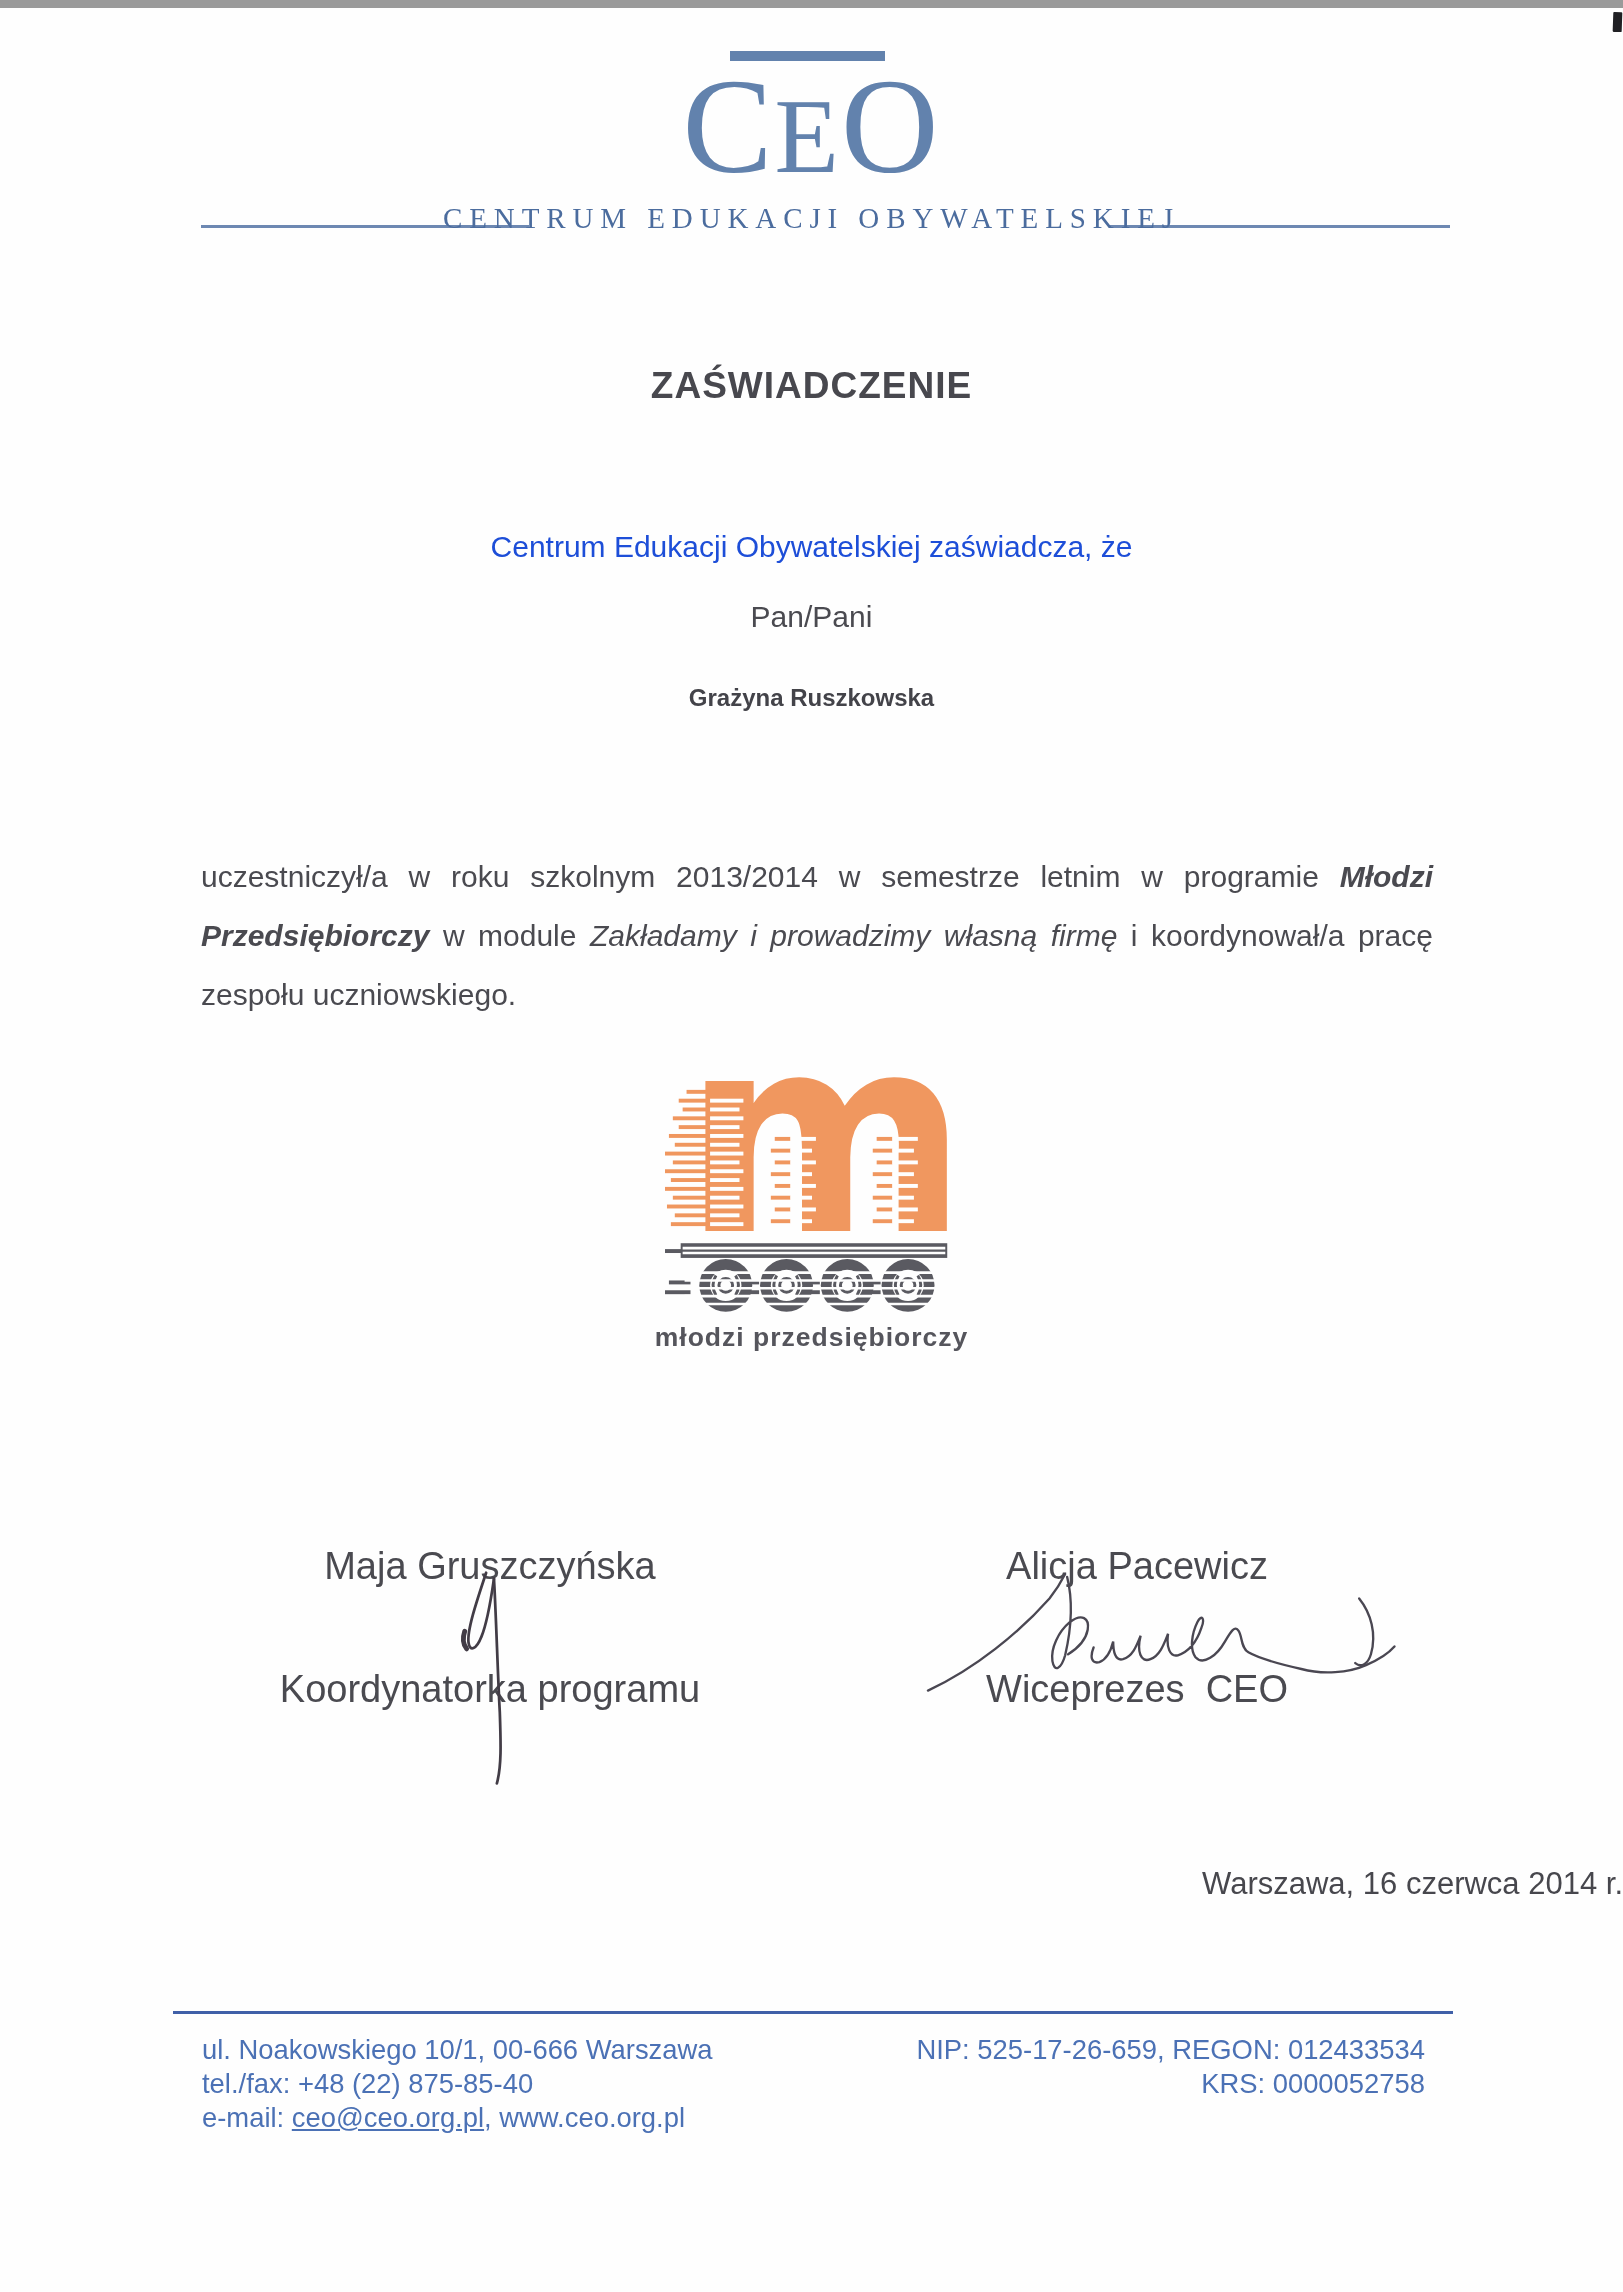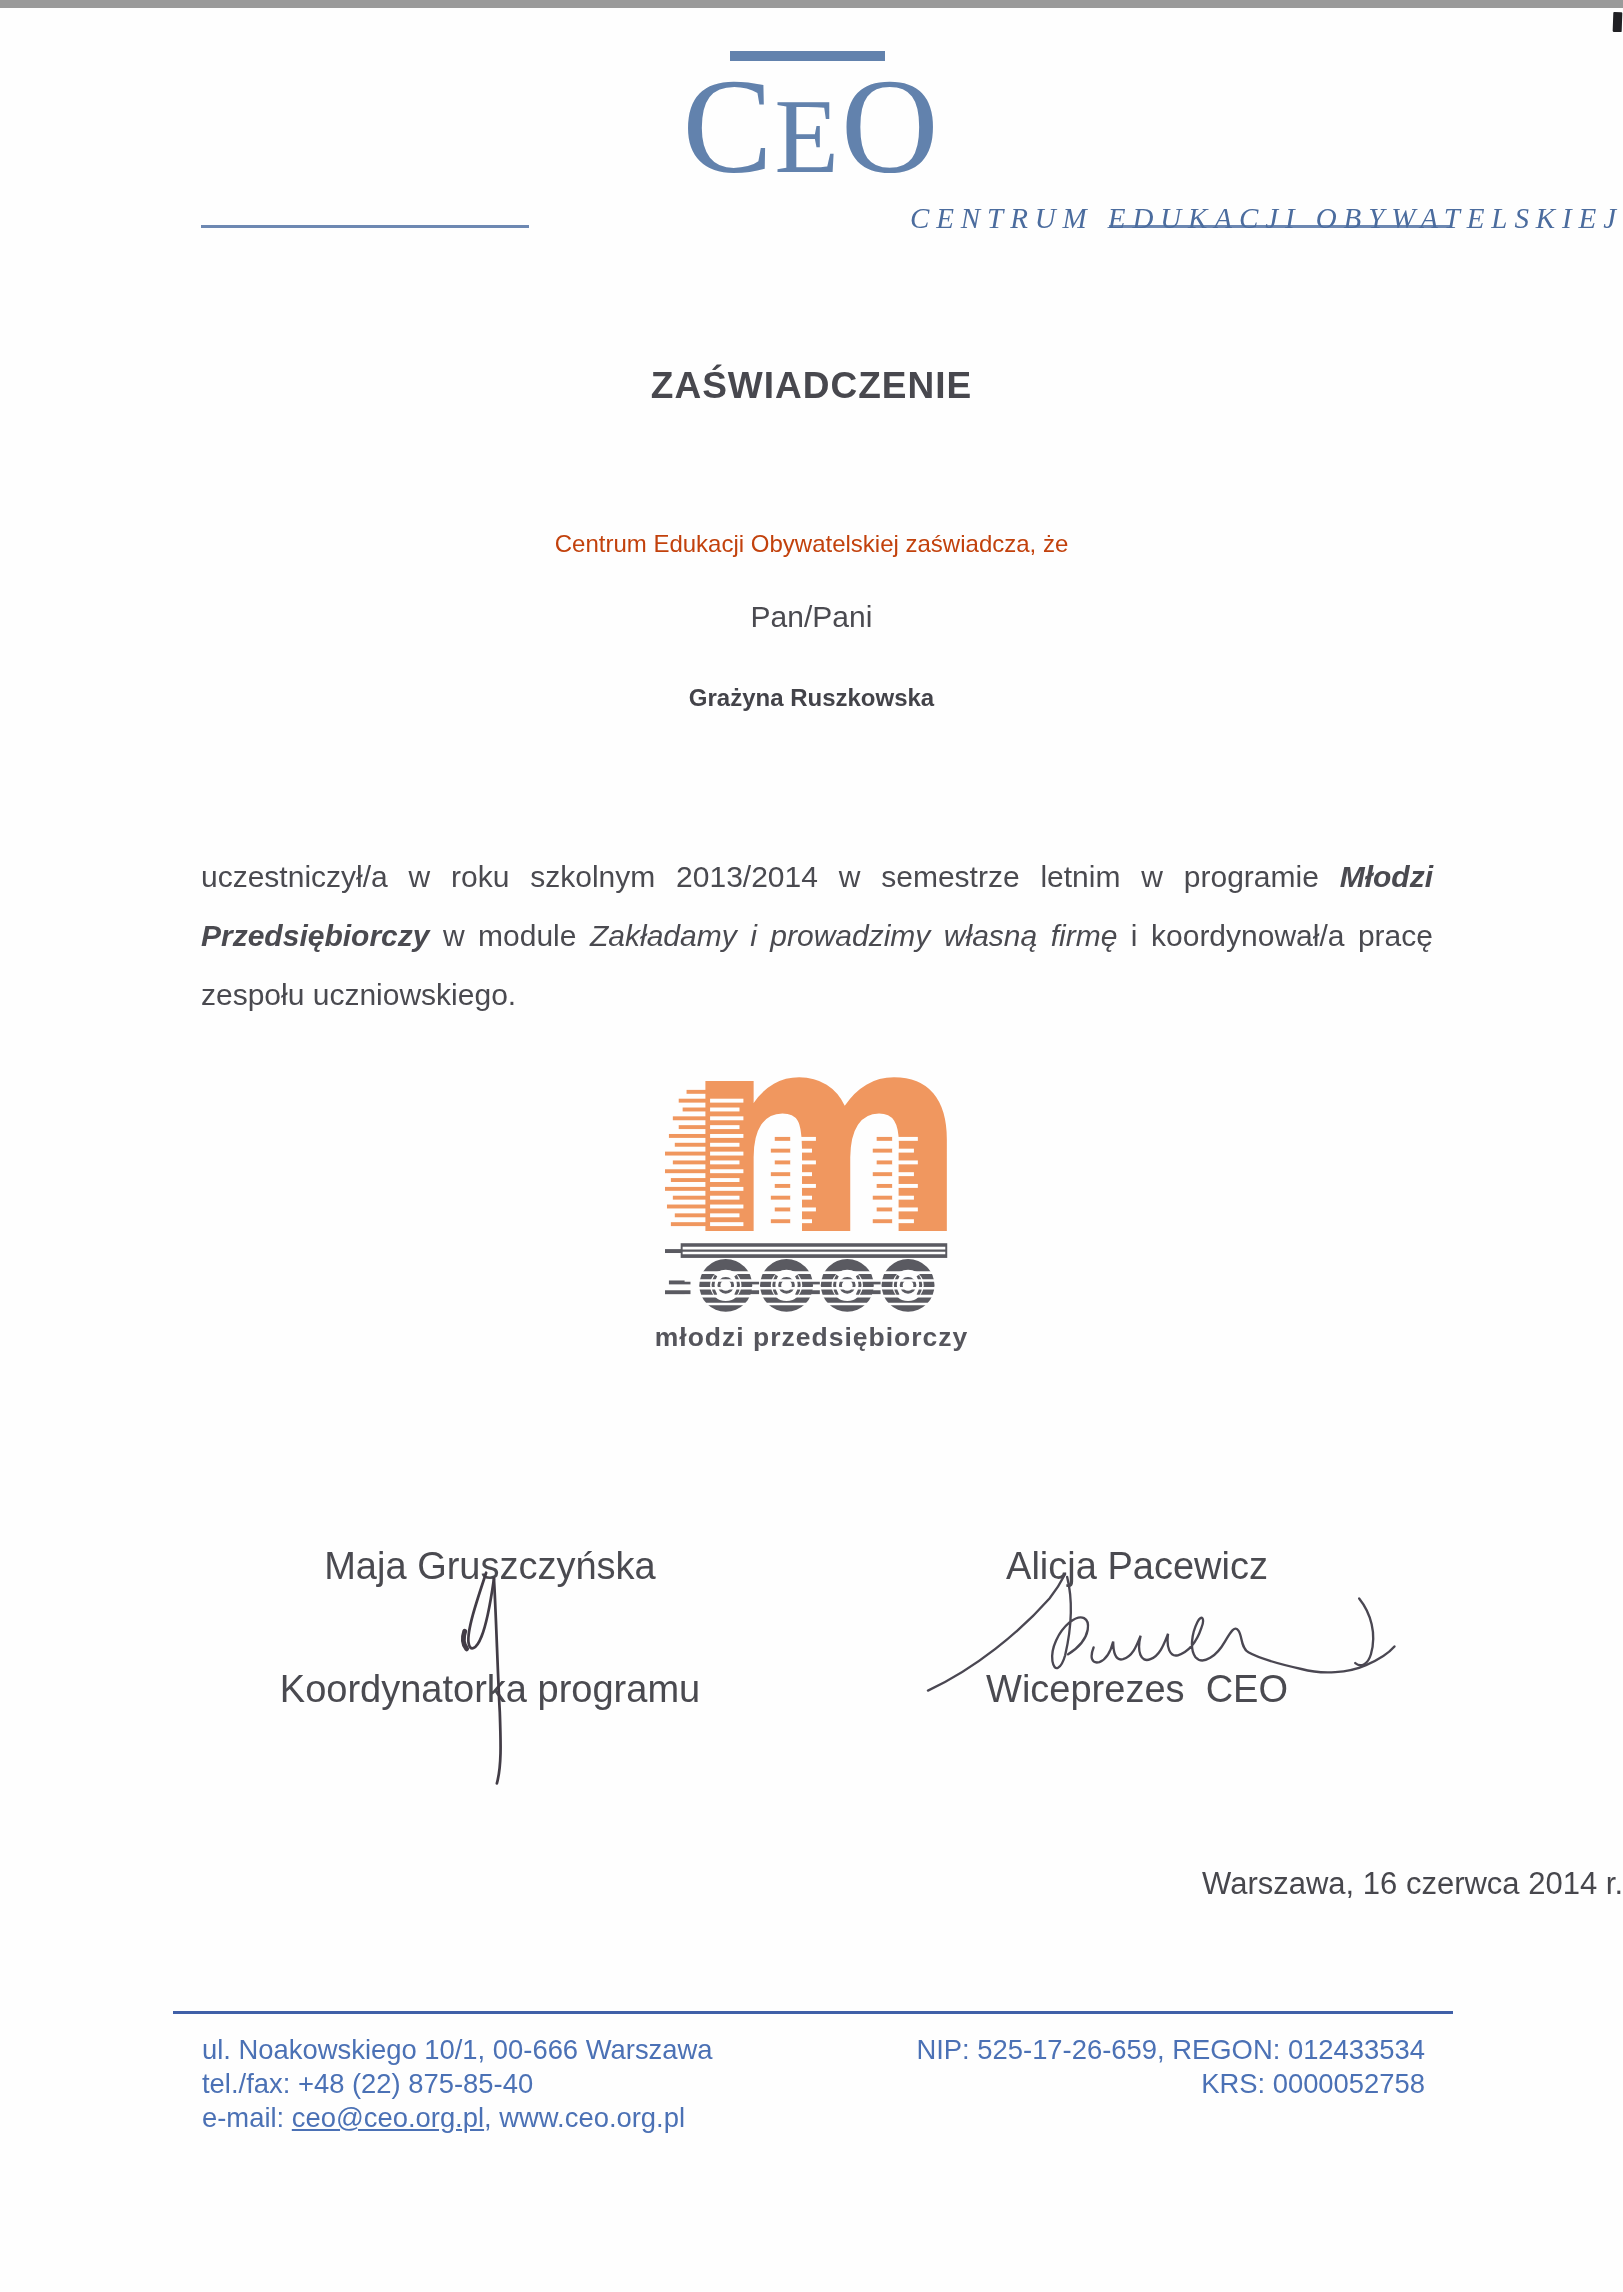"CENTRUM EDUKACJI OBYWATELSKIEJ" .org-line { font-style: italic -> none; text-align: right -> center }
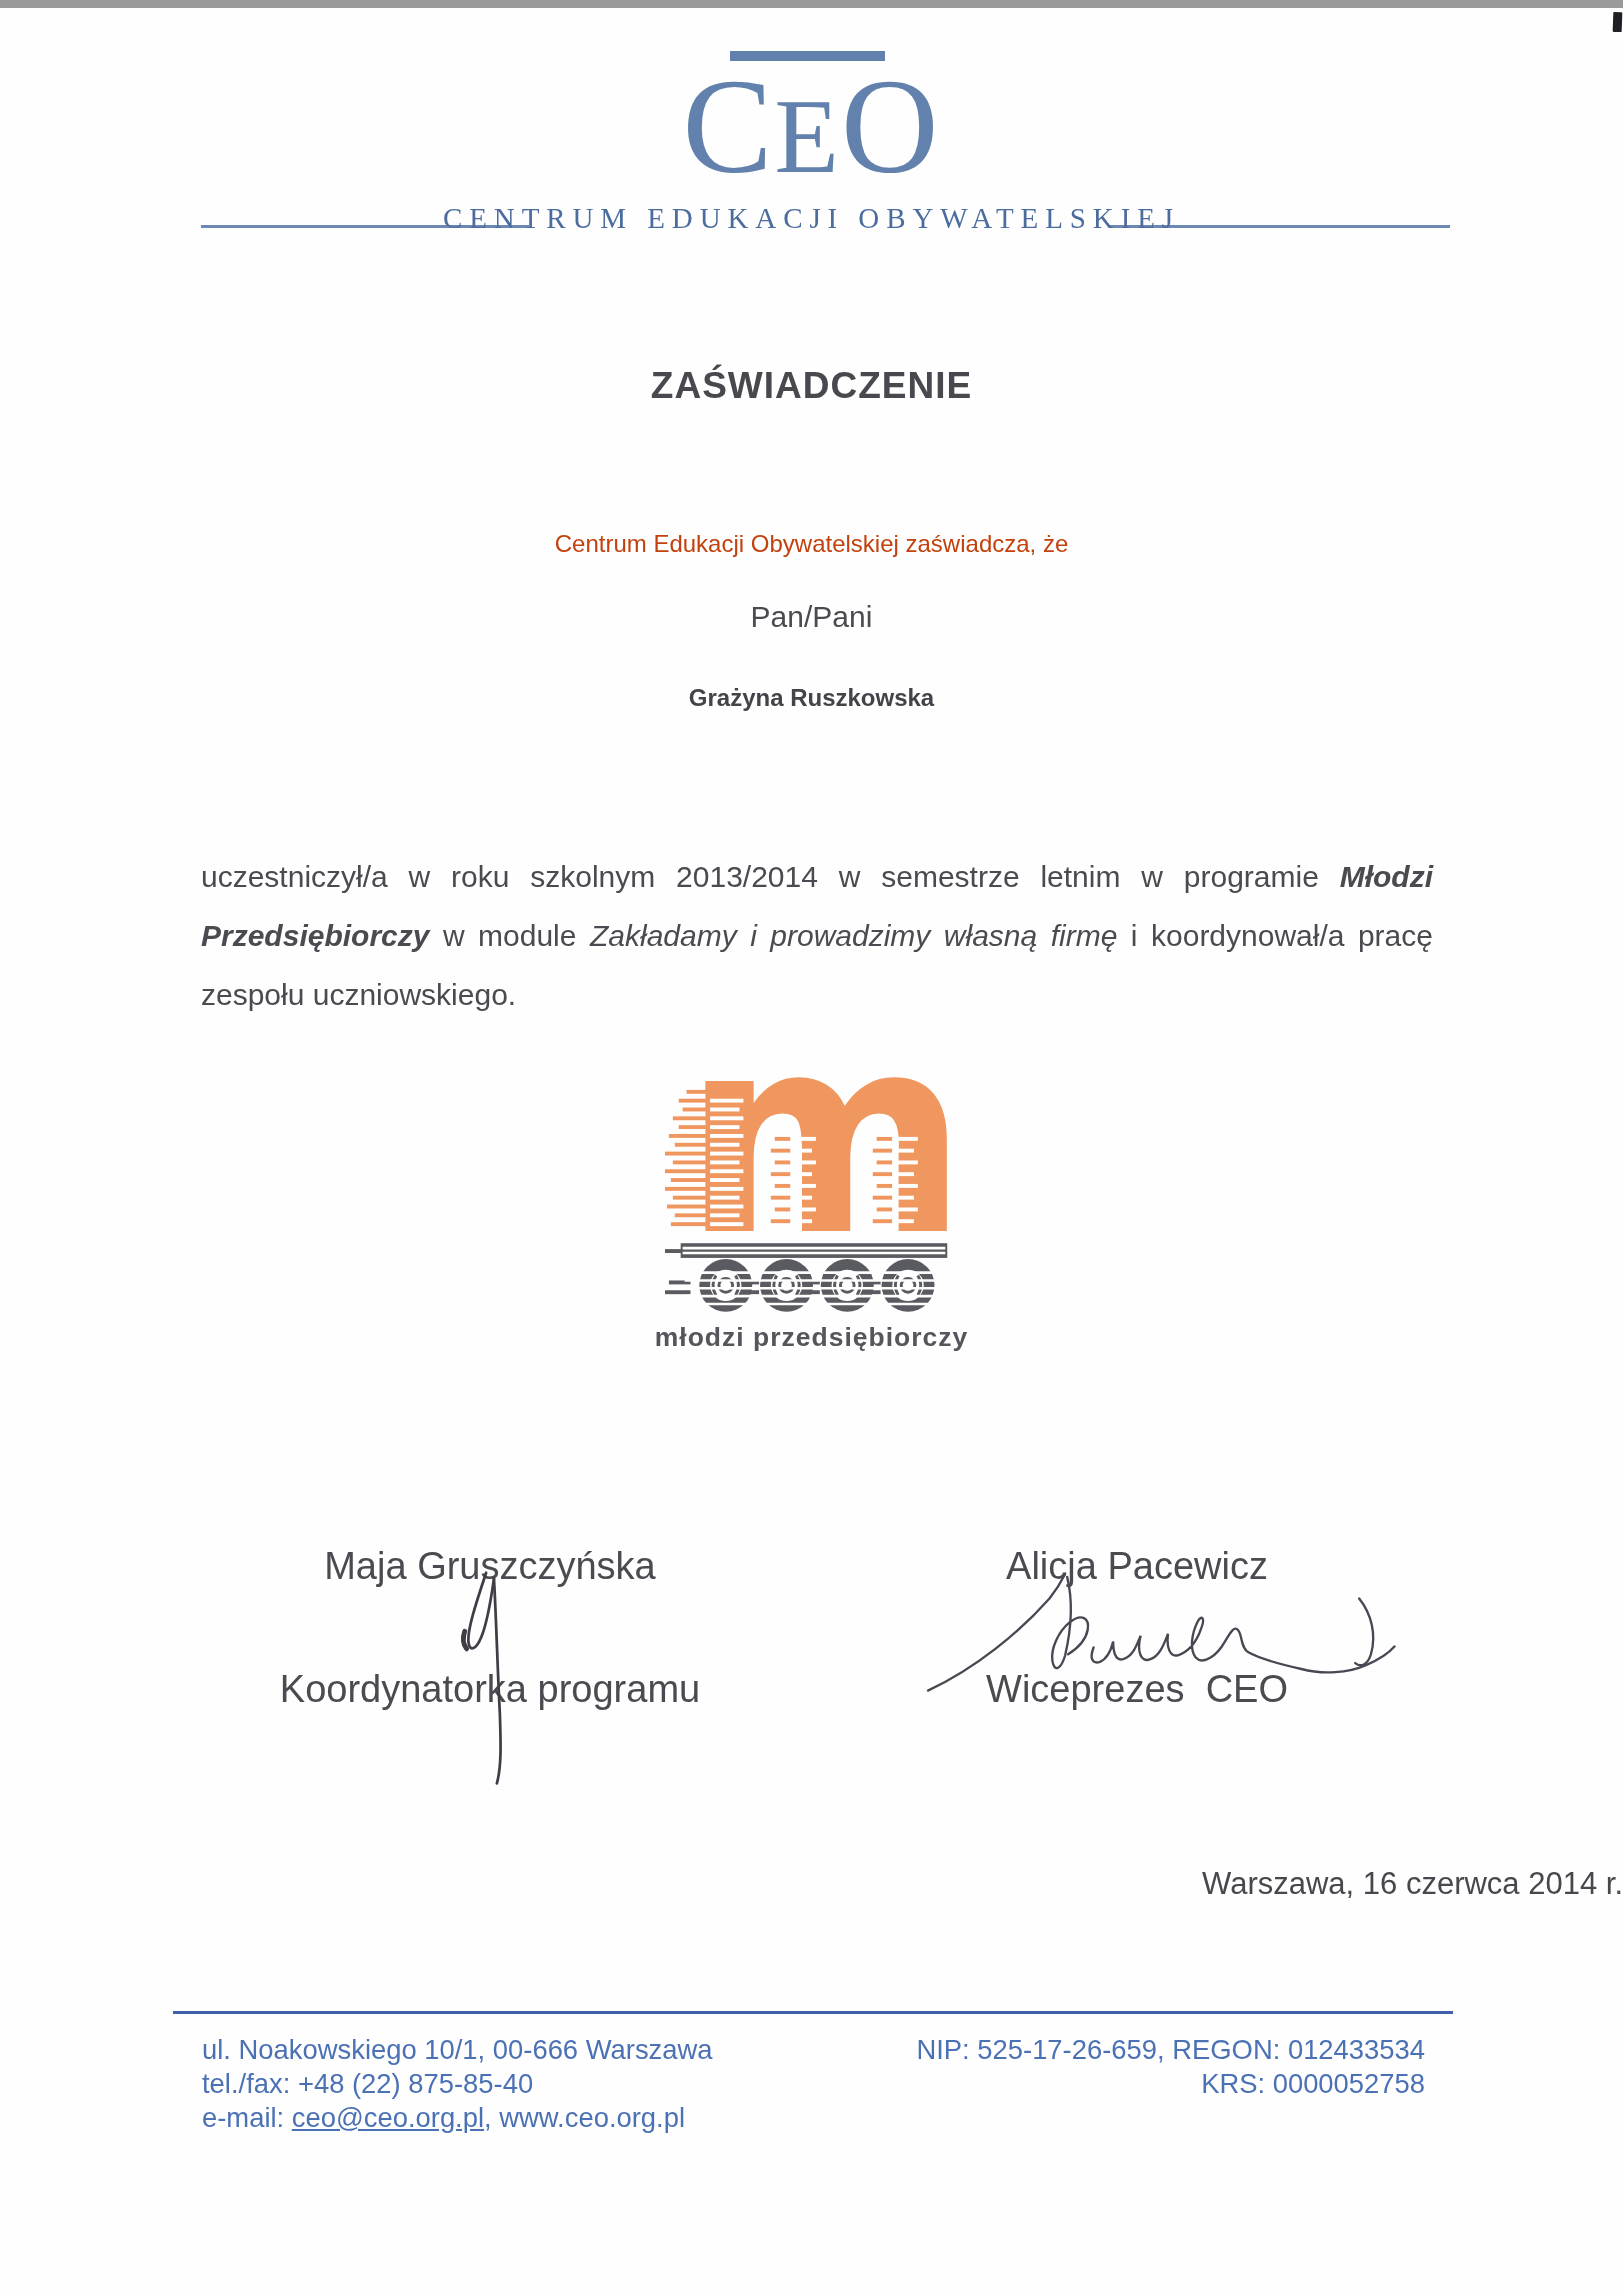"Centrum Edukacji Obywatelskiej zaświadcza, że" .statement { color: #c2410c -> #1d4ed8; font-size: 24px -> 30px }
